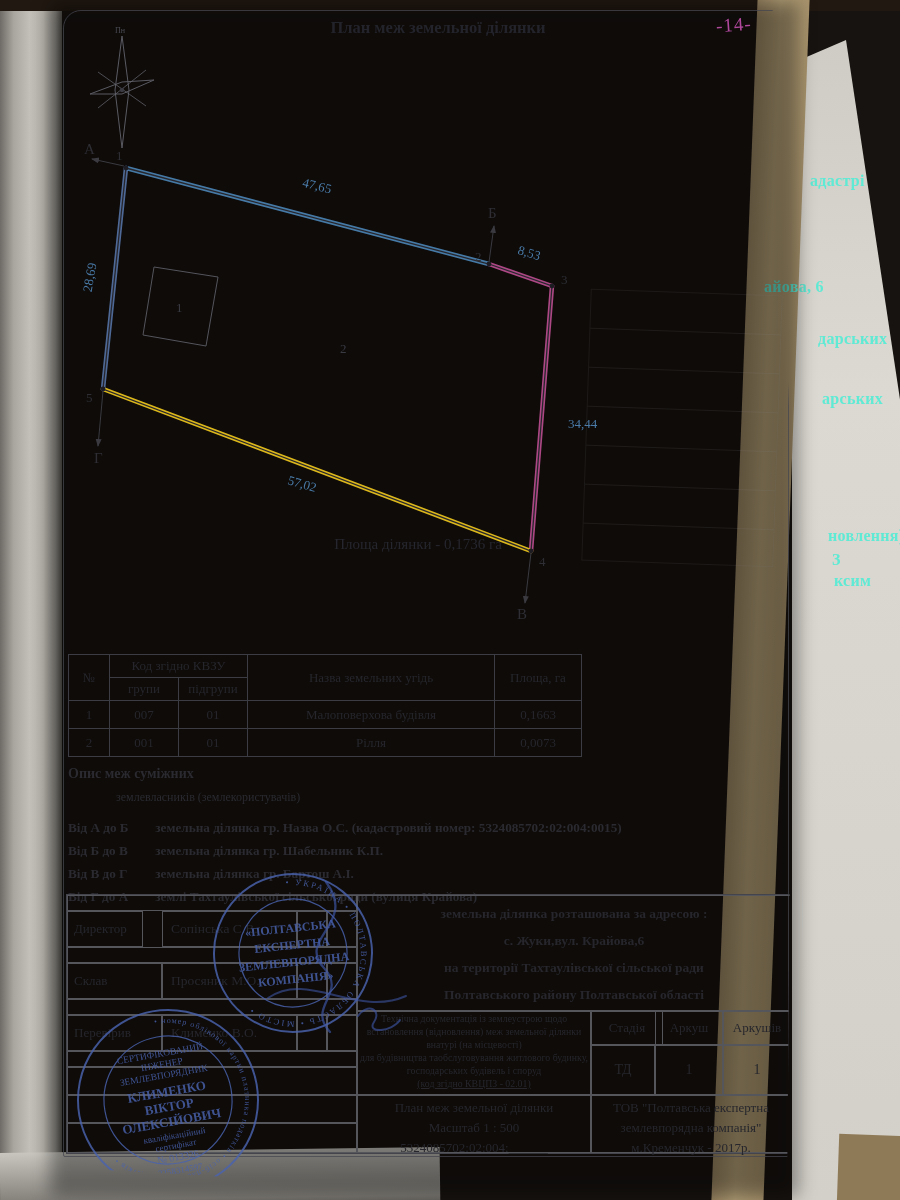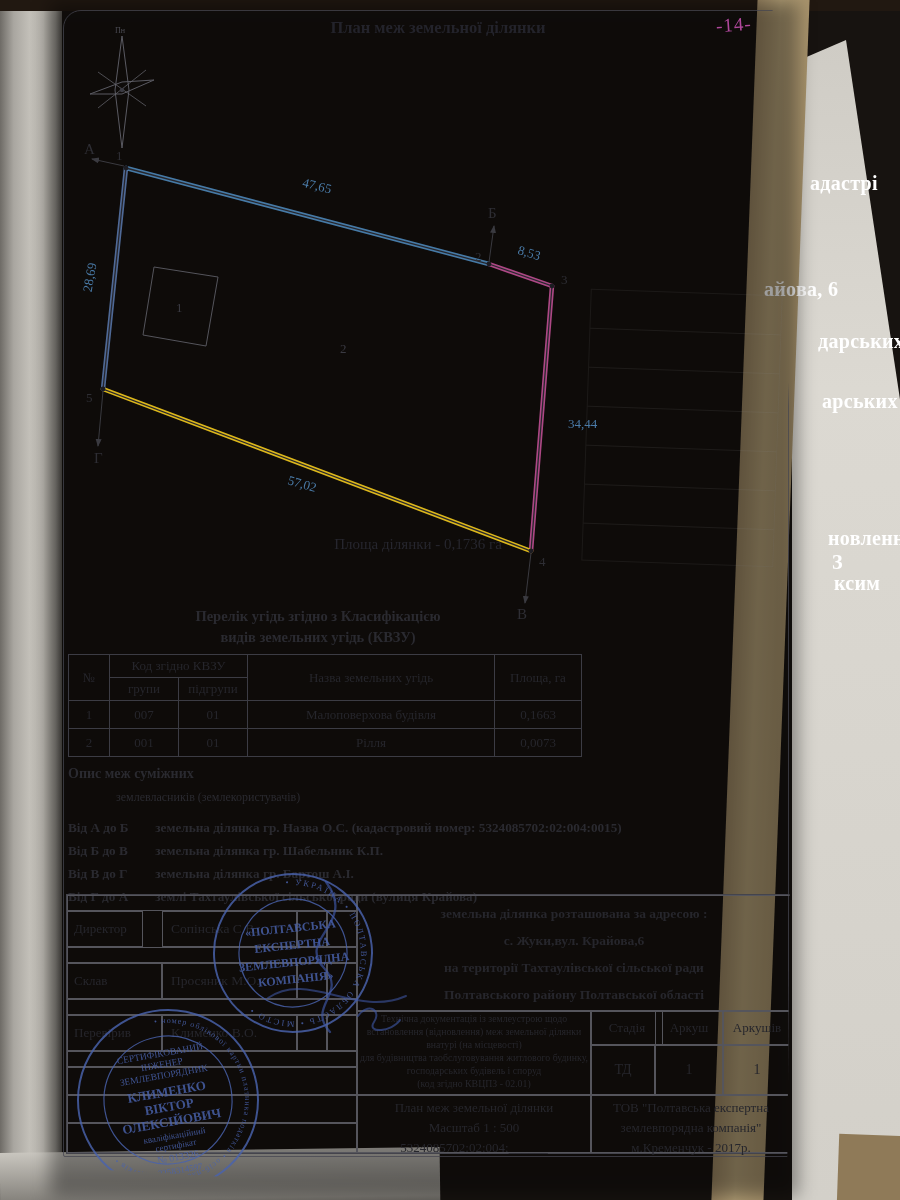"адастрі" .frag { color: #ffffff -> #5eead4; font-size: 20px -> 16px }
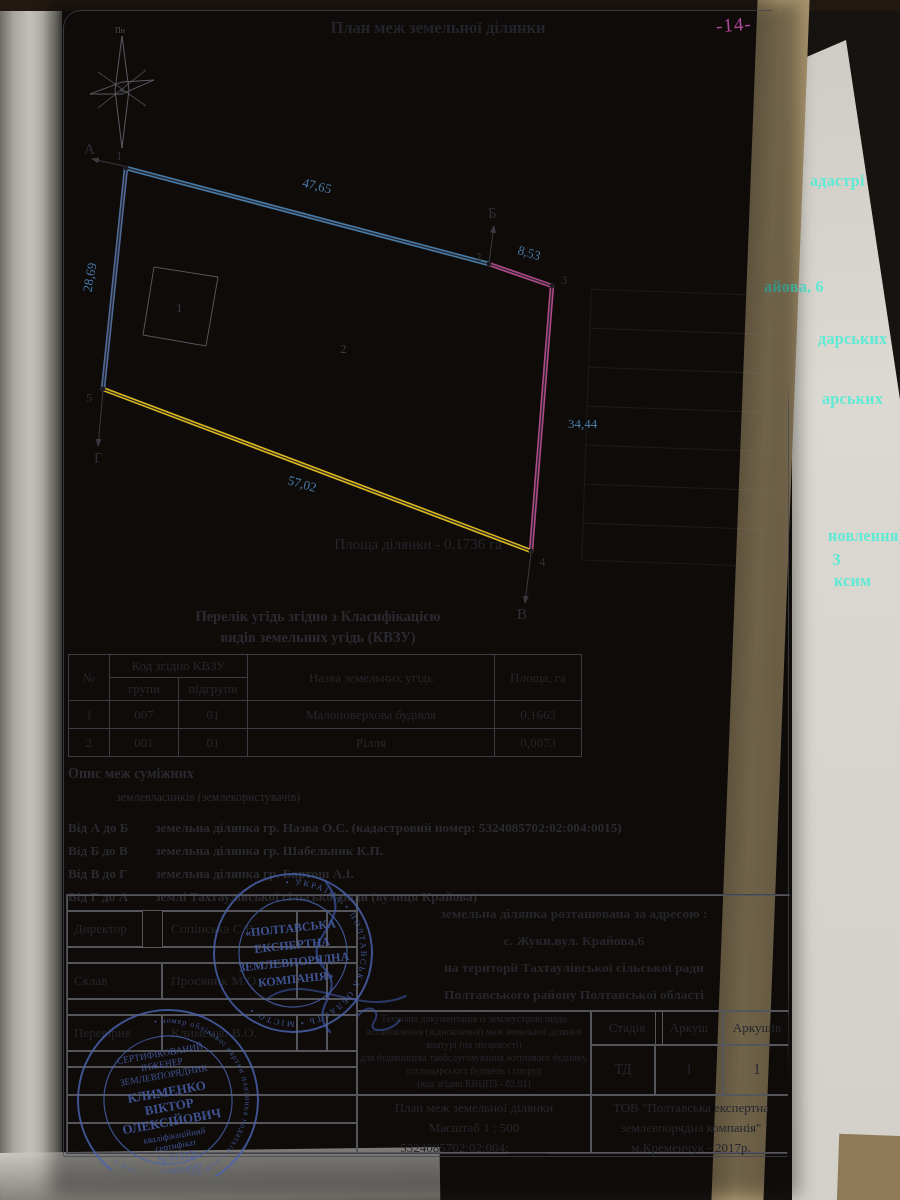"Перелік угідь згідно з Класифікацією" div.abs { html: <div> <div>Перелік угідь згідно з Класифікацією</div> <div>видів земельних угідь (КВЗУ)</div> </div> -> none }
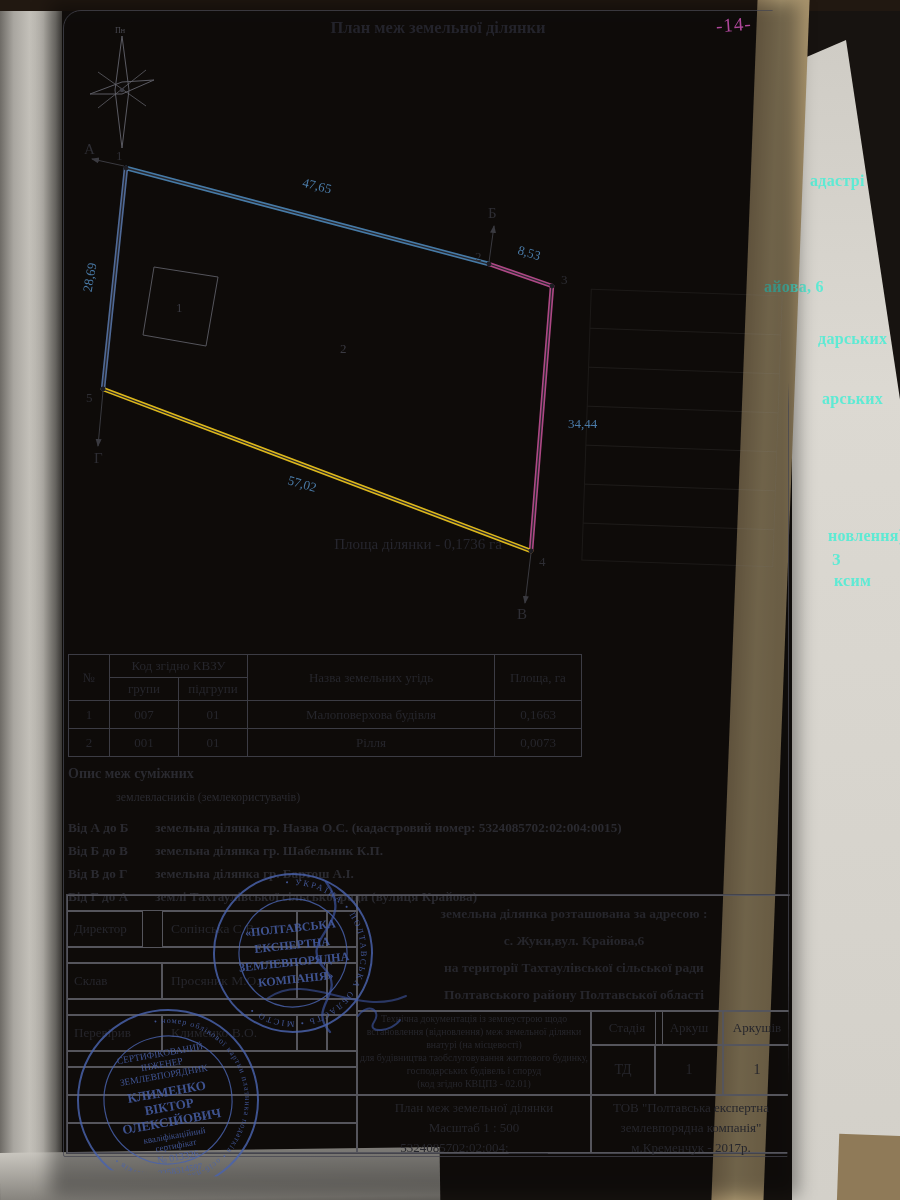"(код згідно КВЦПЗ - 02.01)" .tech .u { text-decoration: none -> underline }
